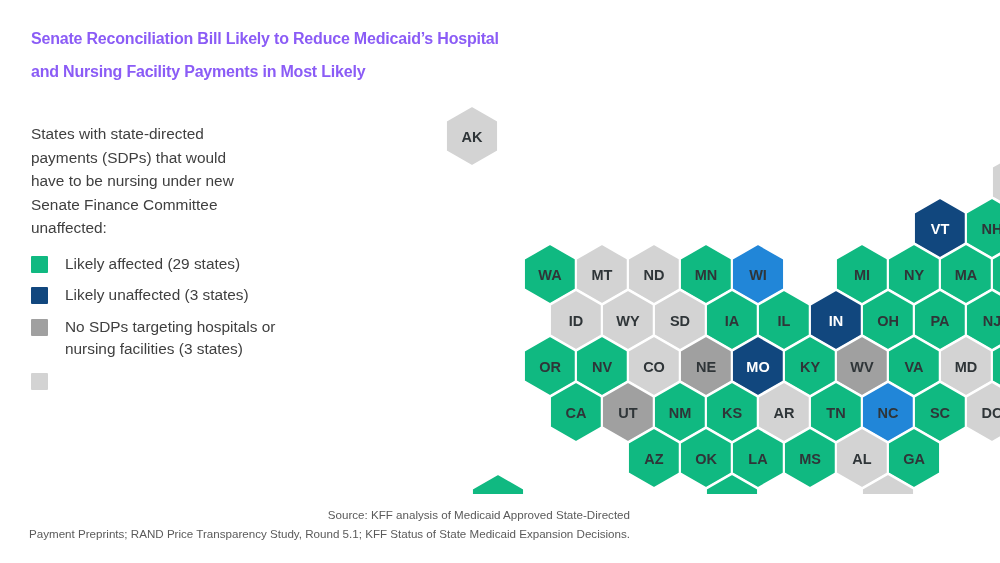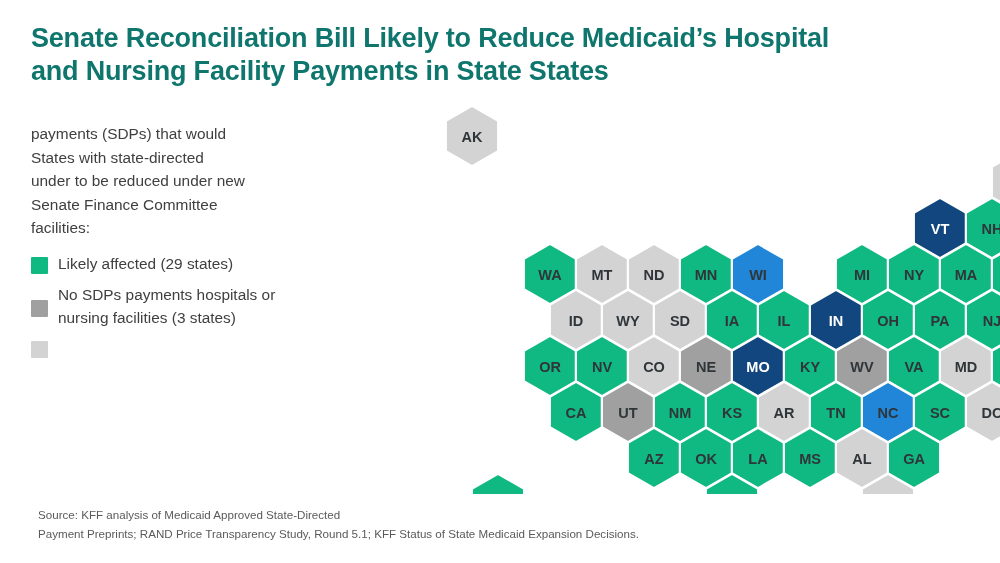"Senate Reconciliation Bill Likely to" #title { color: #0f766e -> #8b5cf6; font-size: 27px -> 16px }
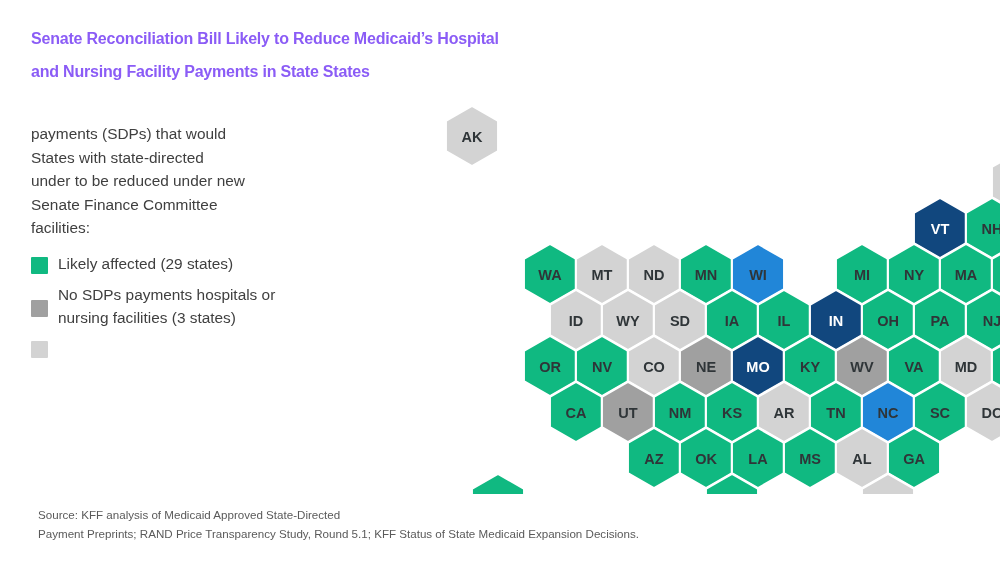"and Nursing Facility Payments in" span.tline { text: State States -> Most Likely }
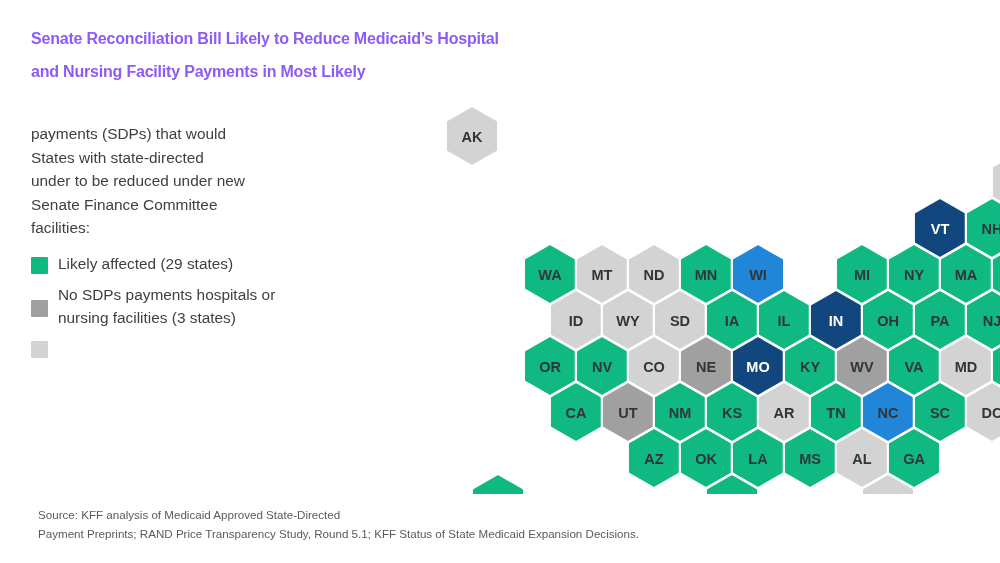"payments (SDPs) that would" span.lline { order: before "States with state-directed" -> after "States with state-directed" }
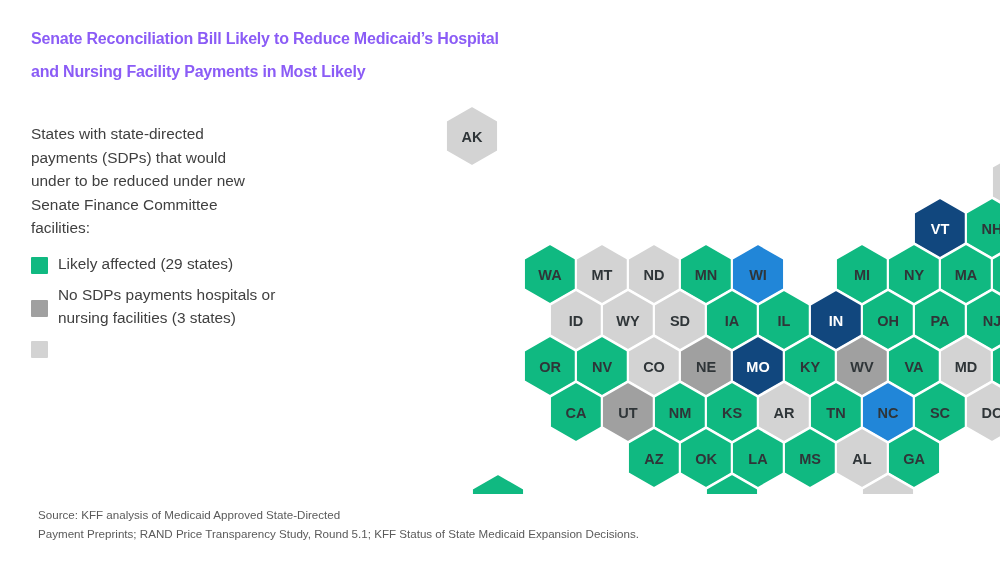"under to be reduced under" span.lline { text: under to be reduced -> have to be nursing }
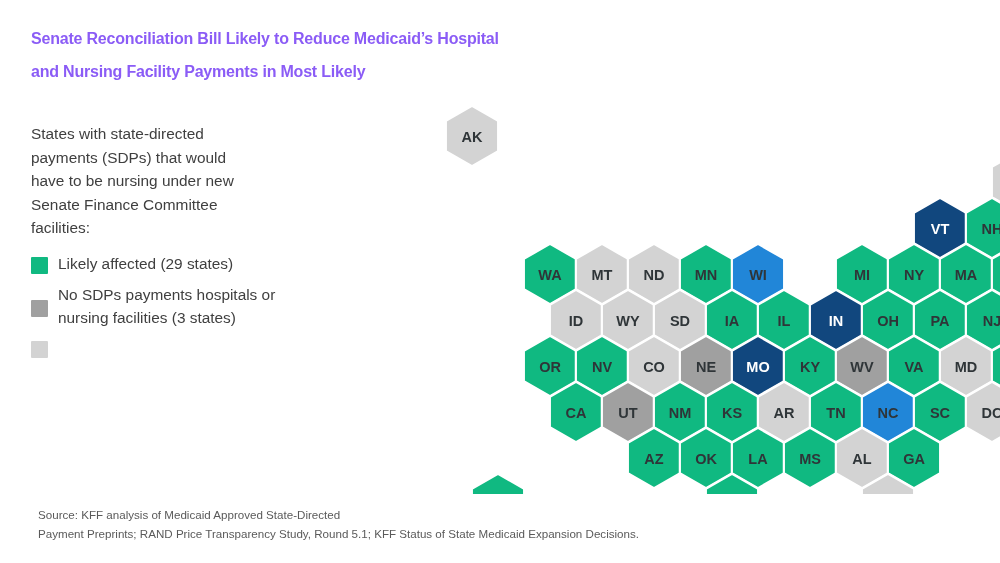"facilities:" span.lline { text: facilities -> unaffected }
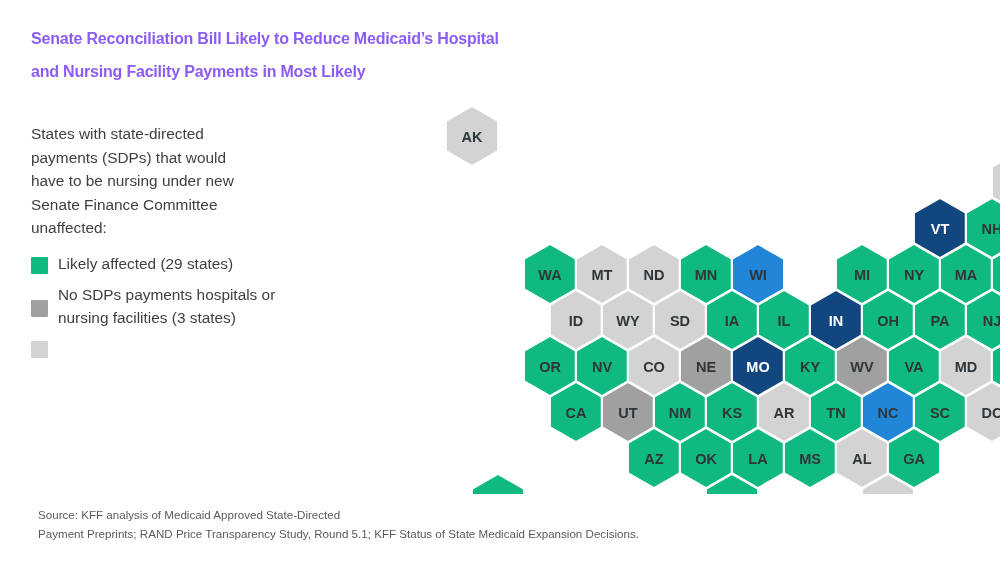"Likely affected (29 states)" .legend-item { align-items: center -> flex-start; gap: none -> 7px }
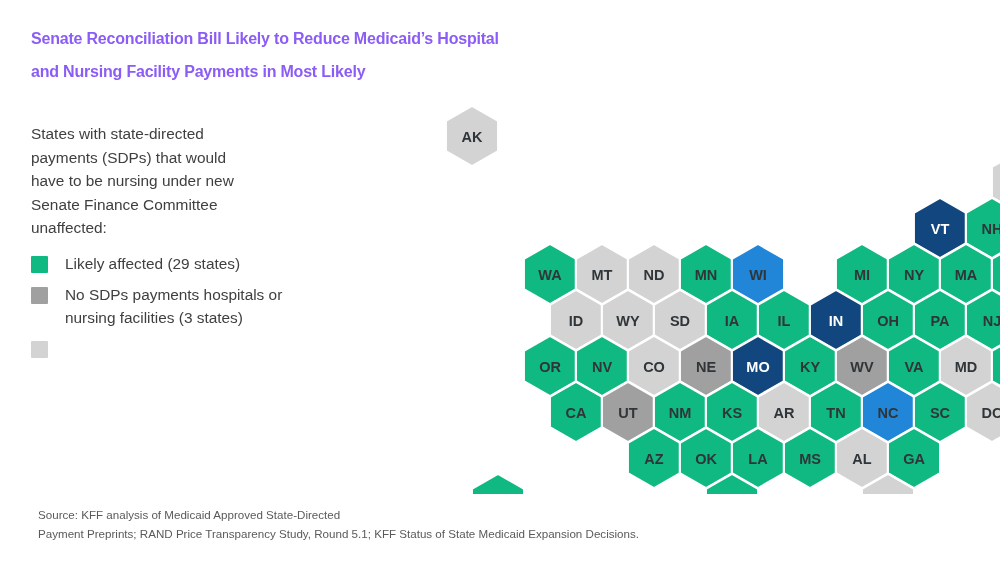"Likely unaffected (3 states)" div.legend-item { html: none -> <div> <span></span> <span> <span>Likely unaffected (3 states)</span> </span> </div> }
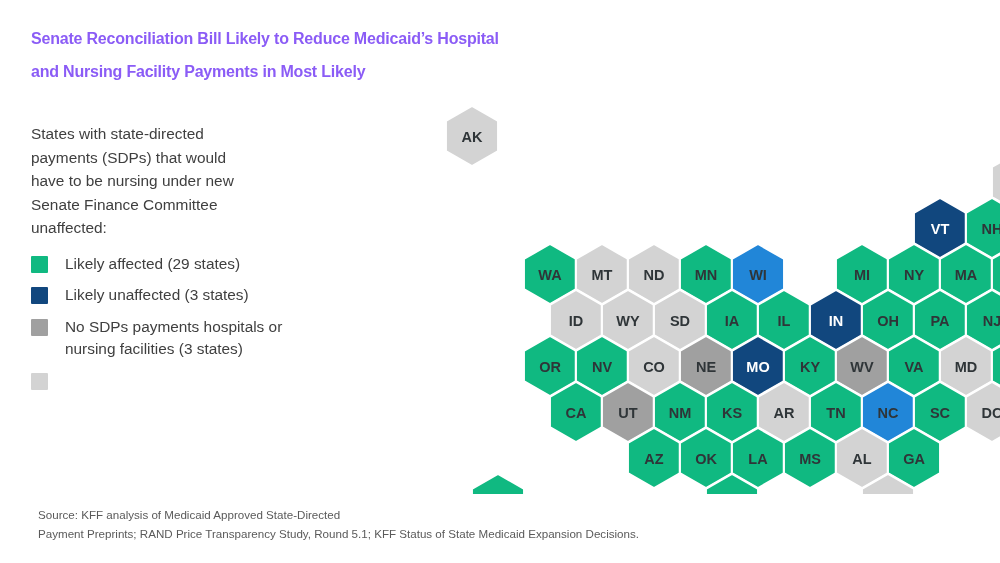"No SDPs payments hospitals or" span.lline { text: payments -> targeting }
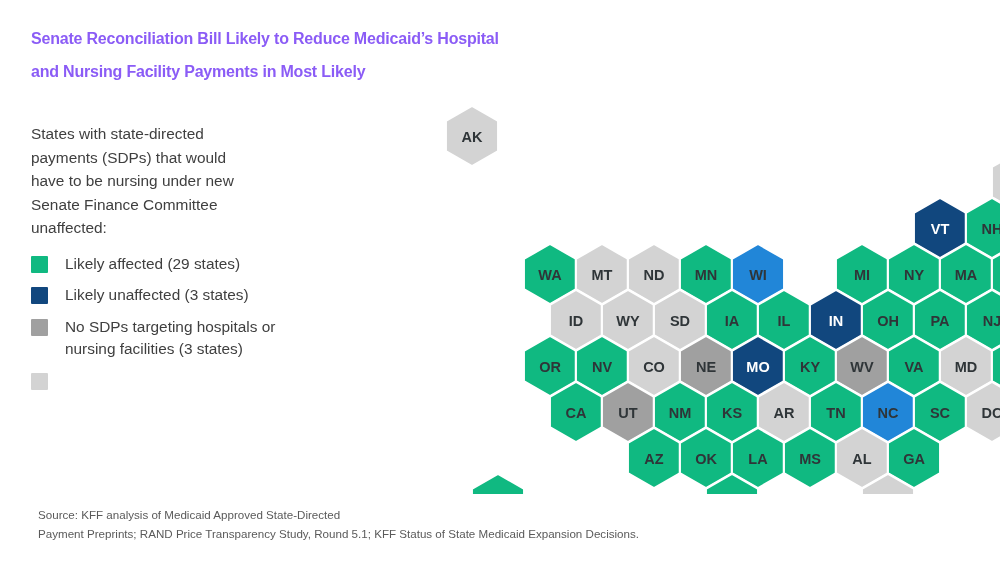"Source: KFF analysis of Medicaid" #source { left: 38px -> 29px; text-align: none -> right }
